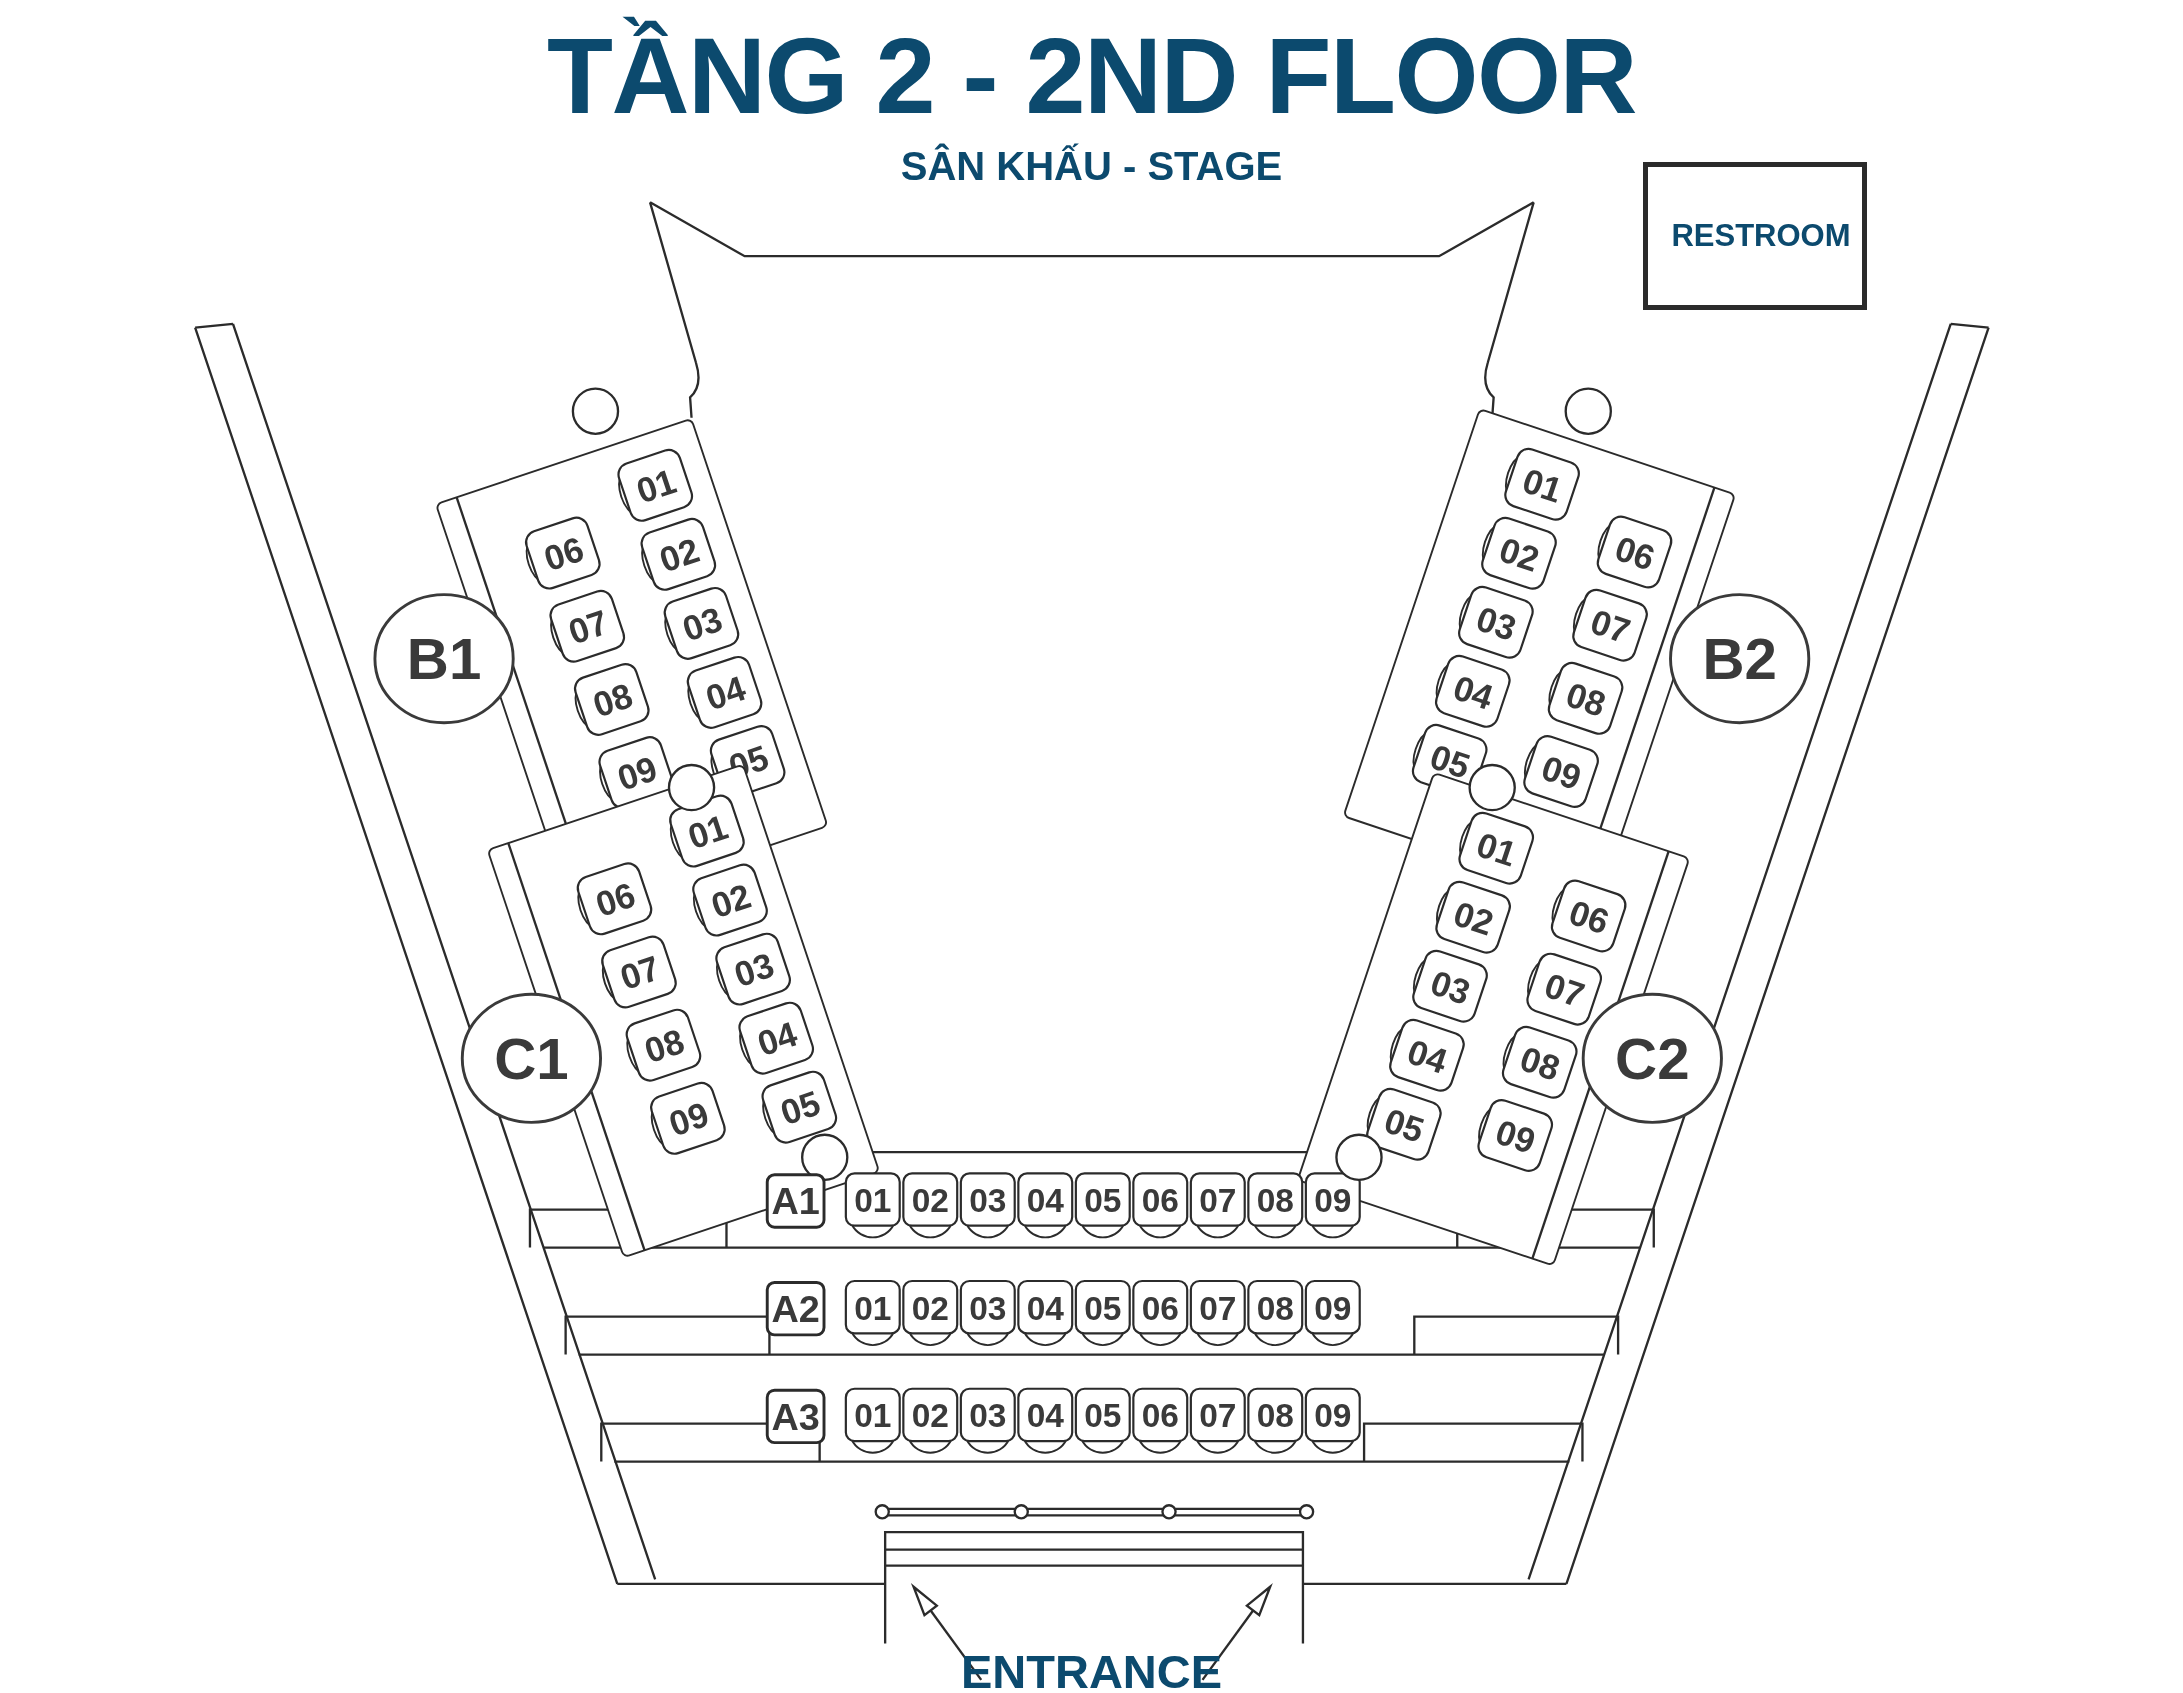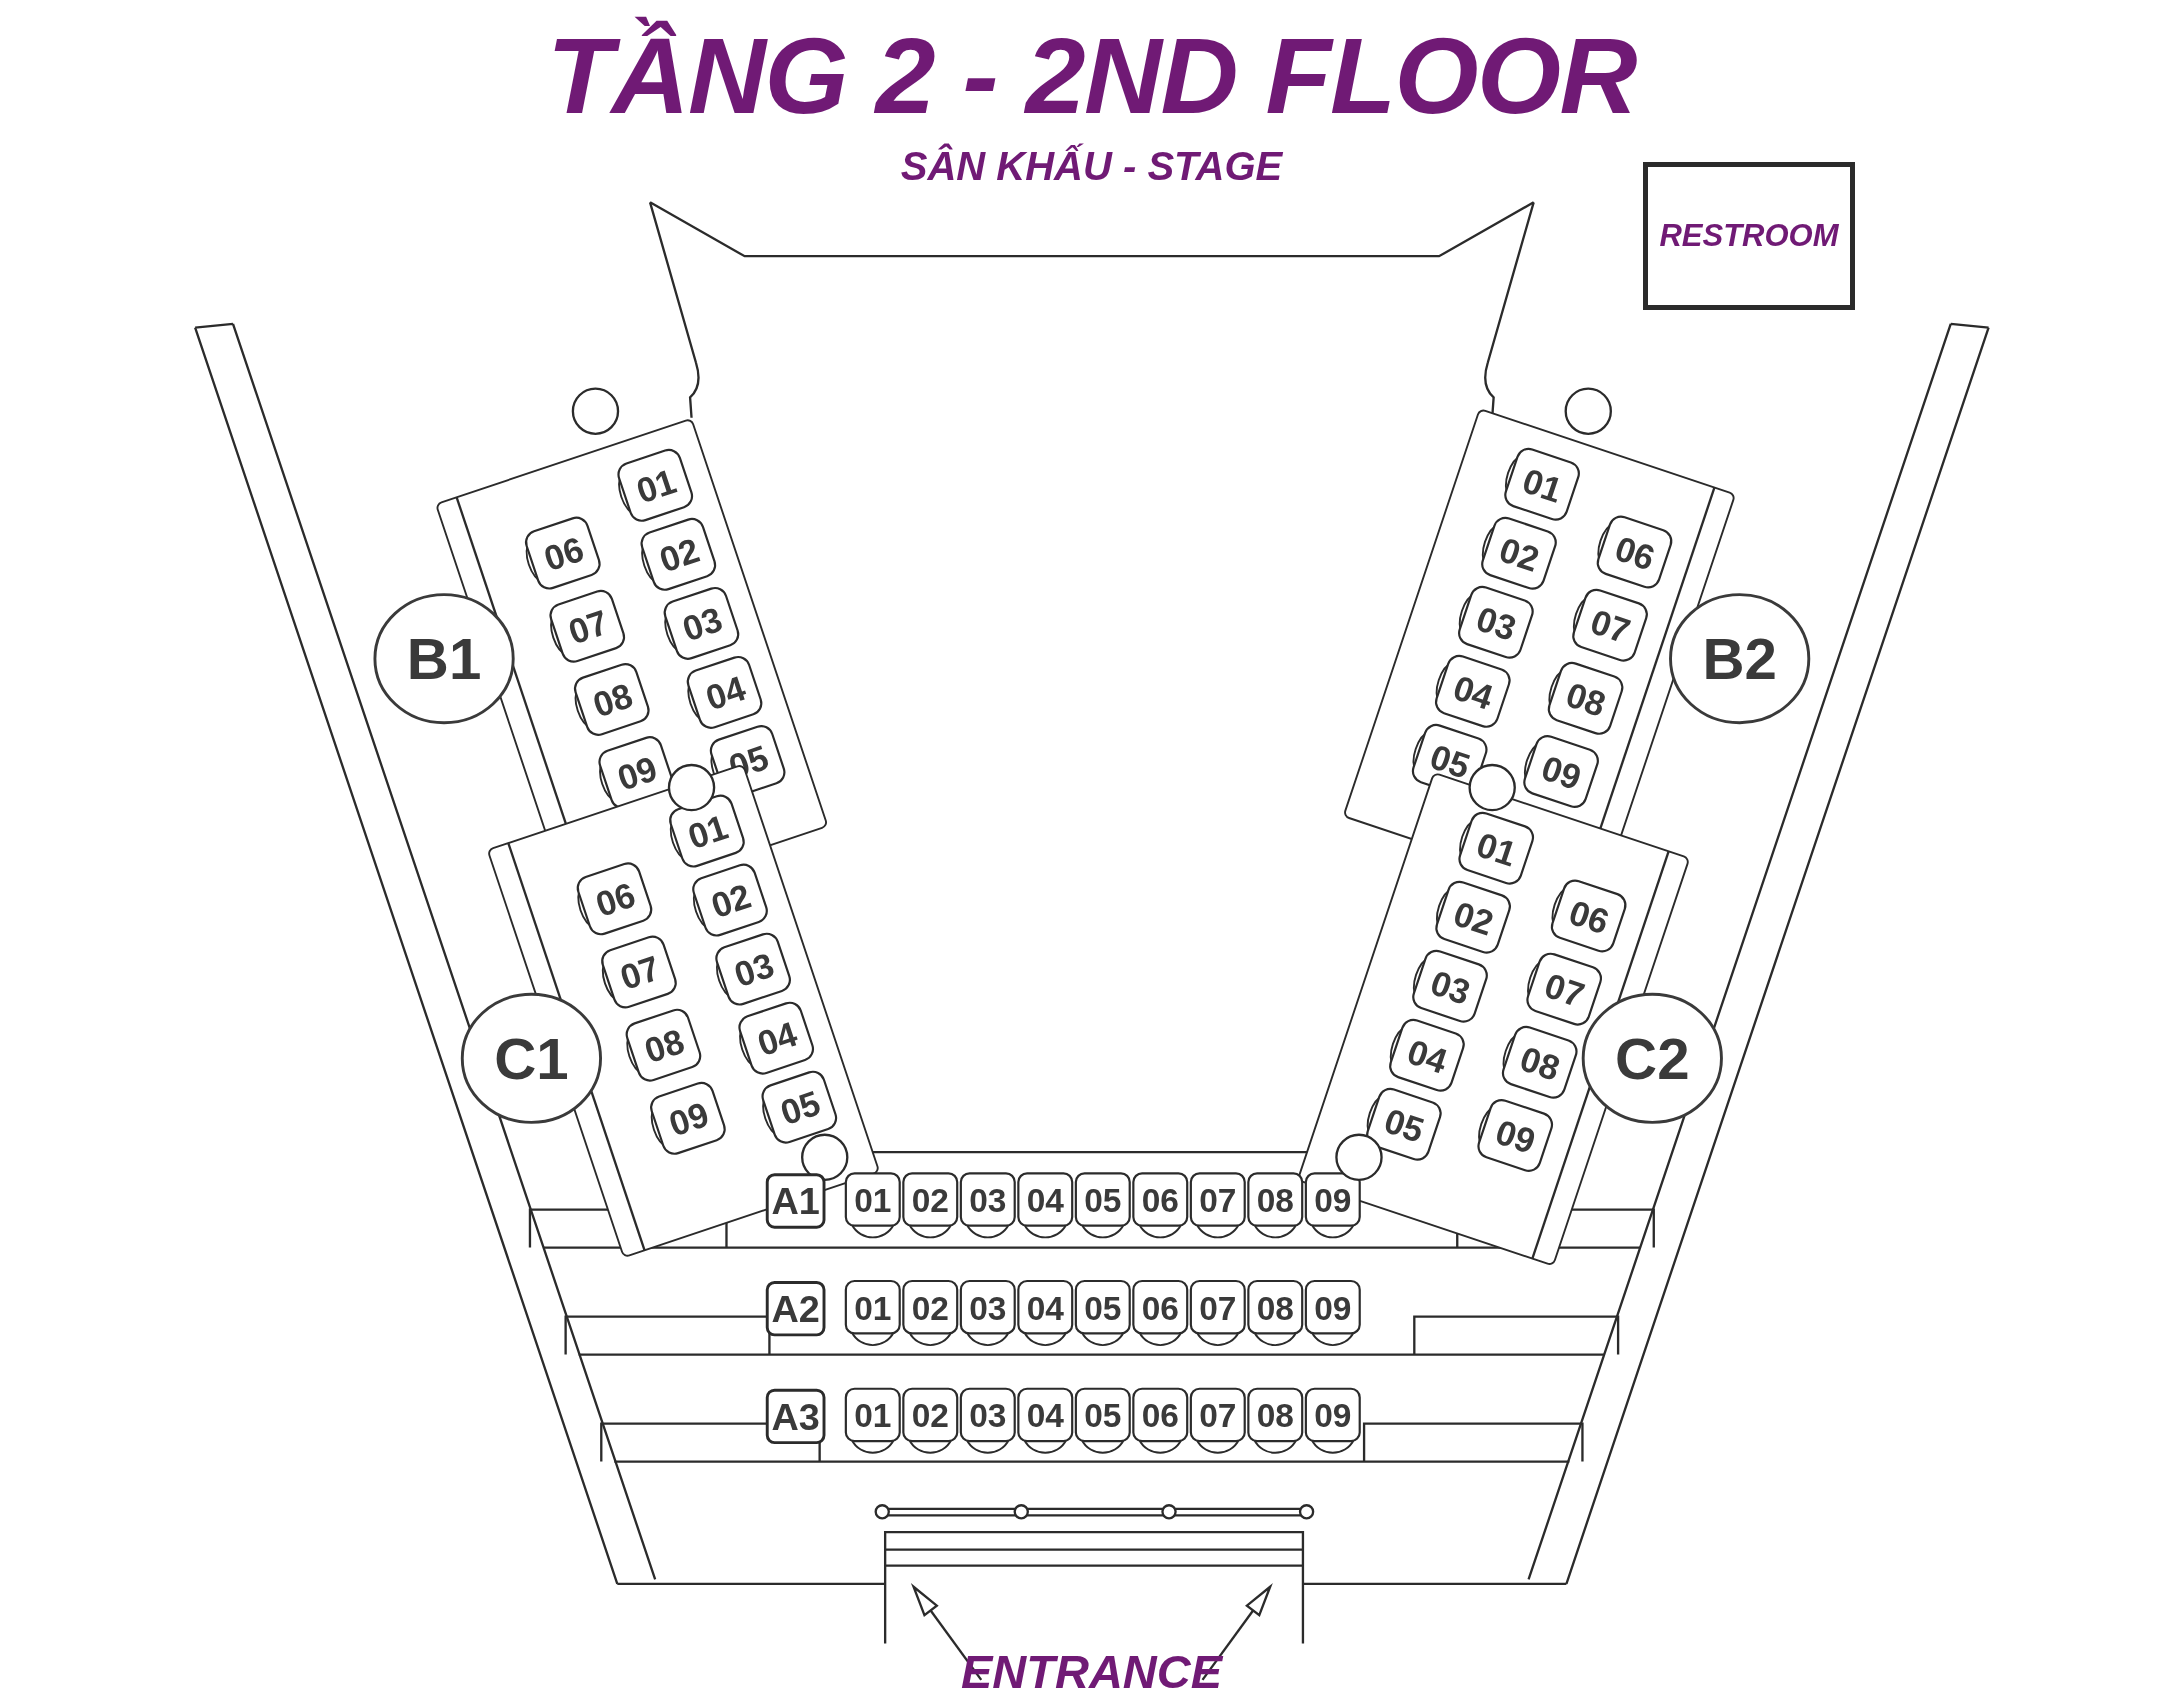"TẦNG 2 - 2ND FLOOR" .ovl { color: #701a75 -> #0c4a6e; font-style: italic -> none }
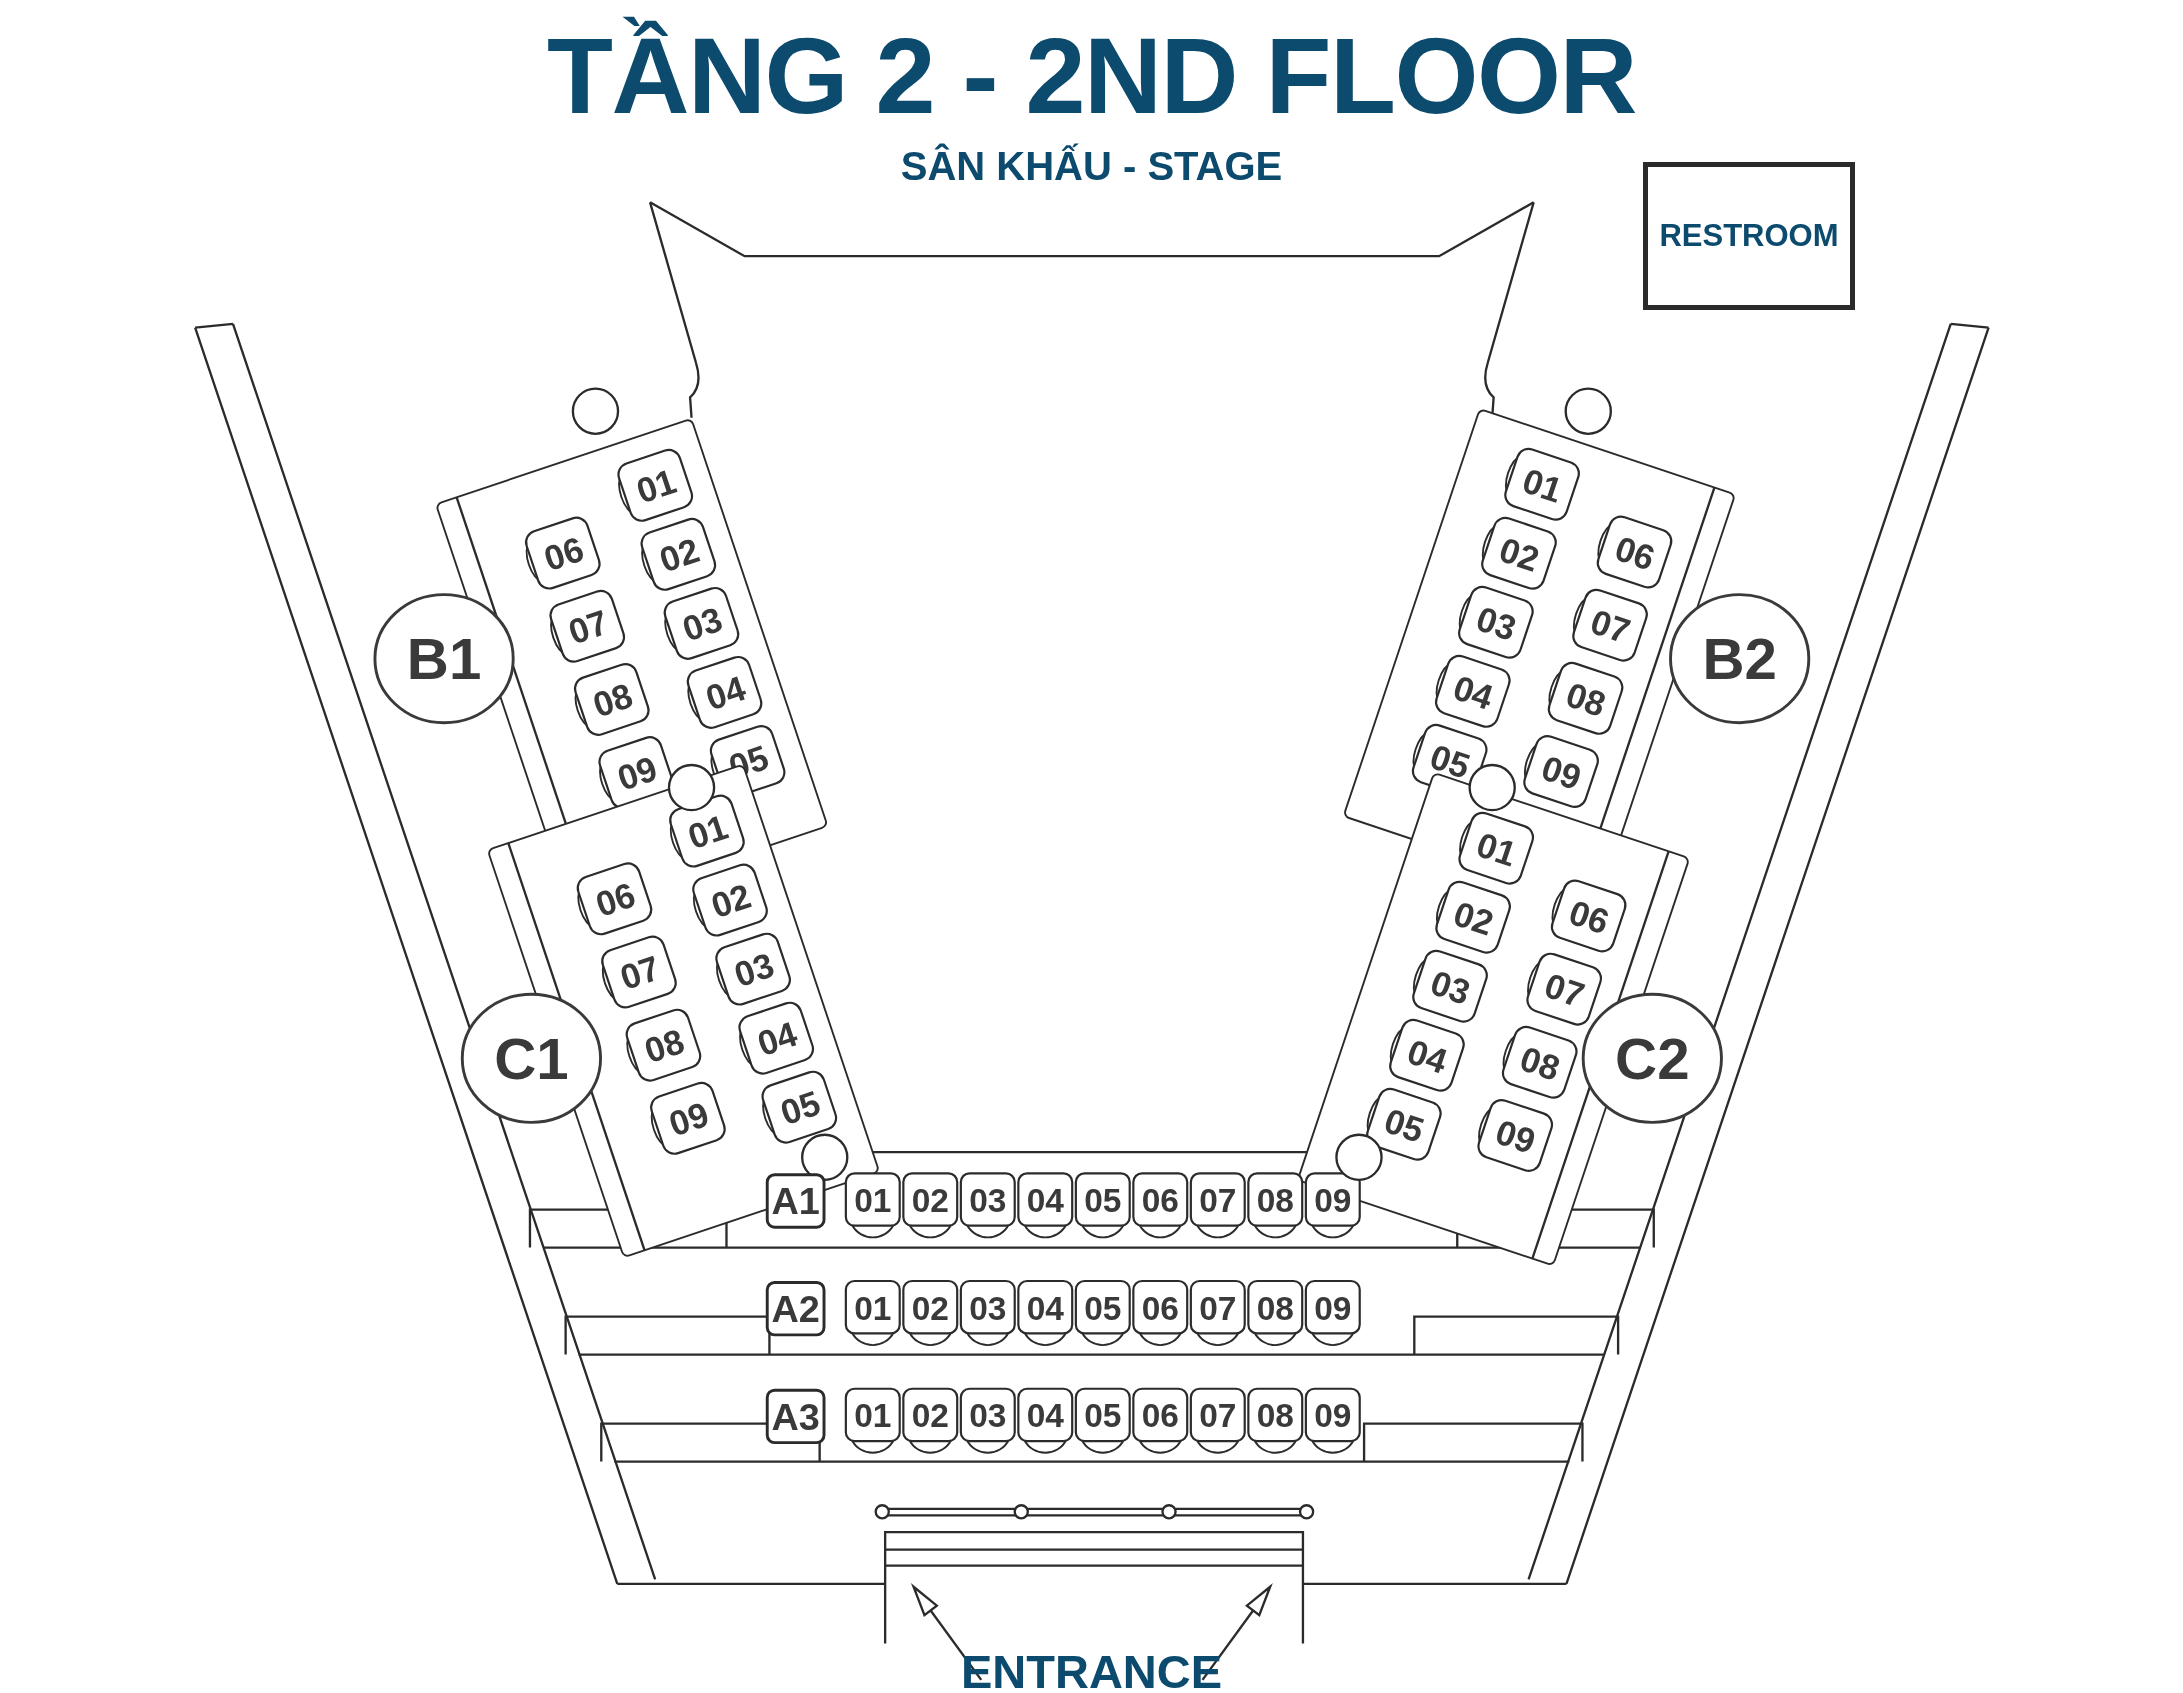"RESTROOM" #restroom { padding-left: none -> 12px }
